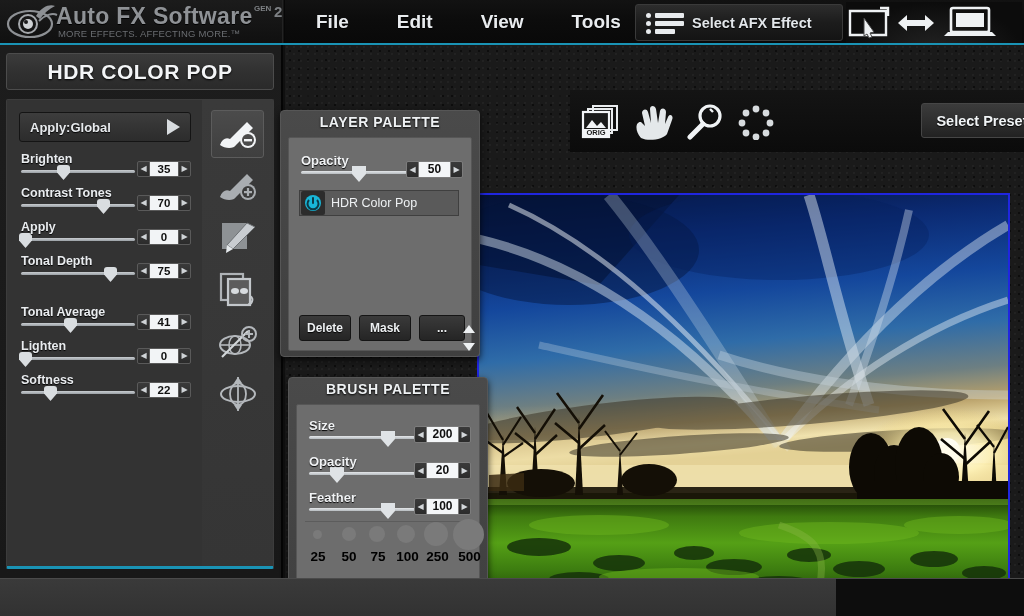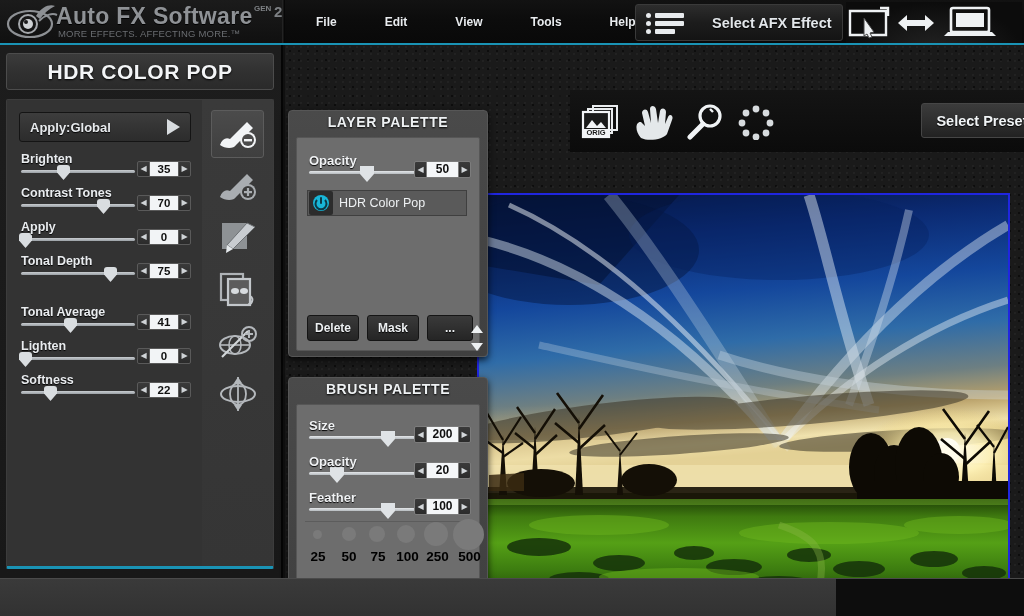"File" .menu-item { font-size: 12px -> 19px }
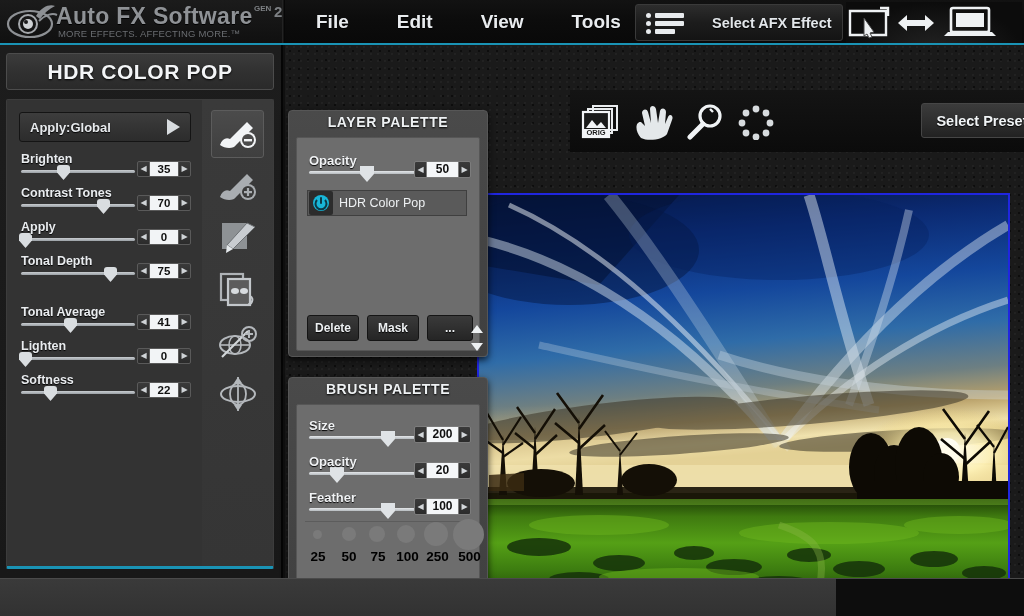"Select AFX Effect" #afx-btn { gap: 26px -> 6px }
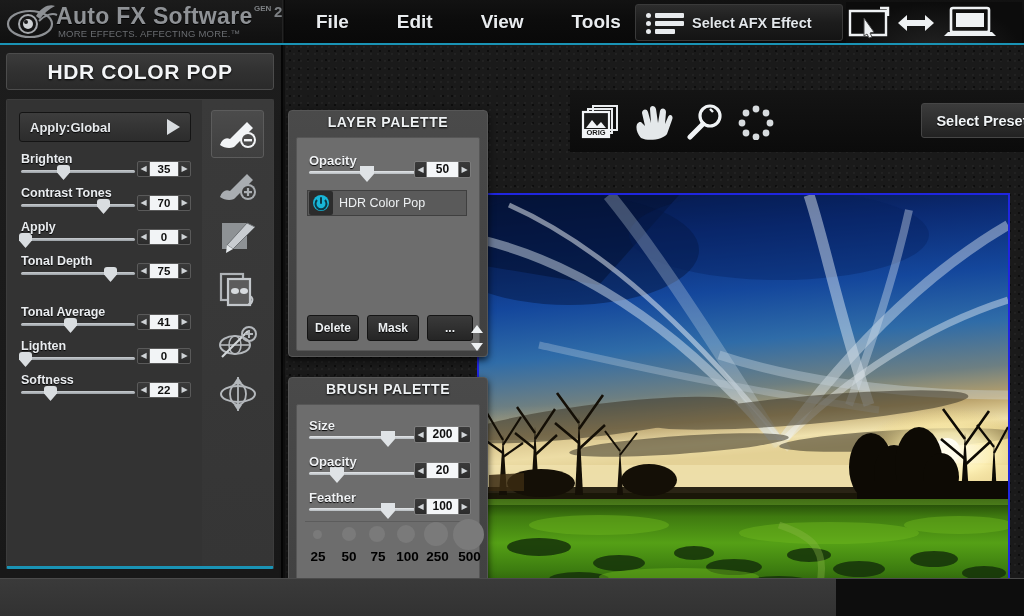"LAYER PALETTE" #layer-palette { left: 288px -> 280px }
